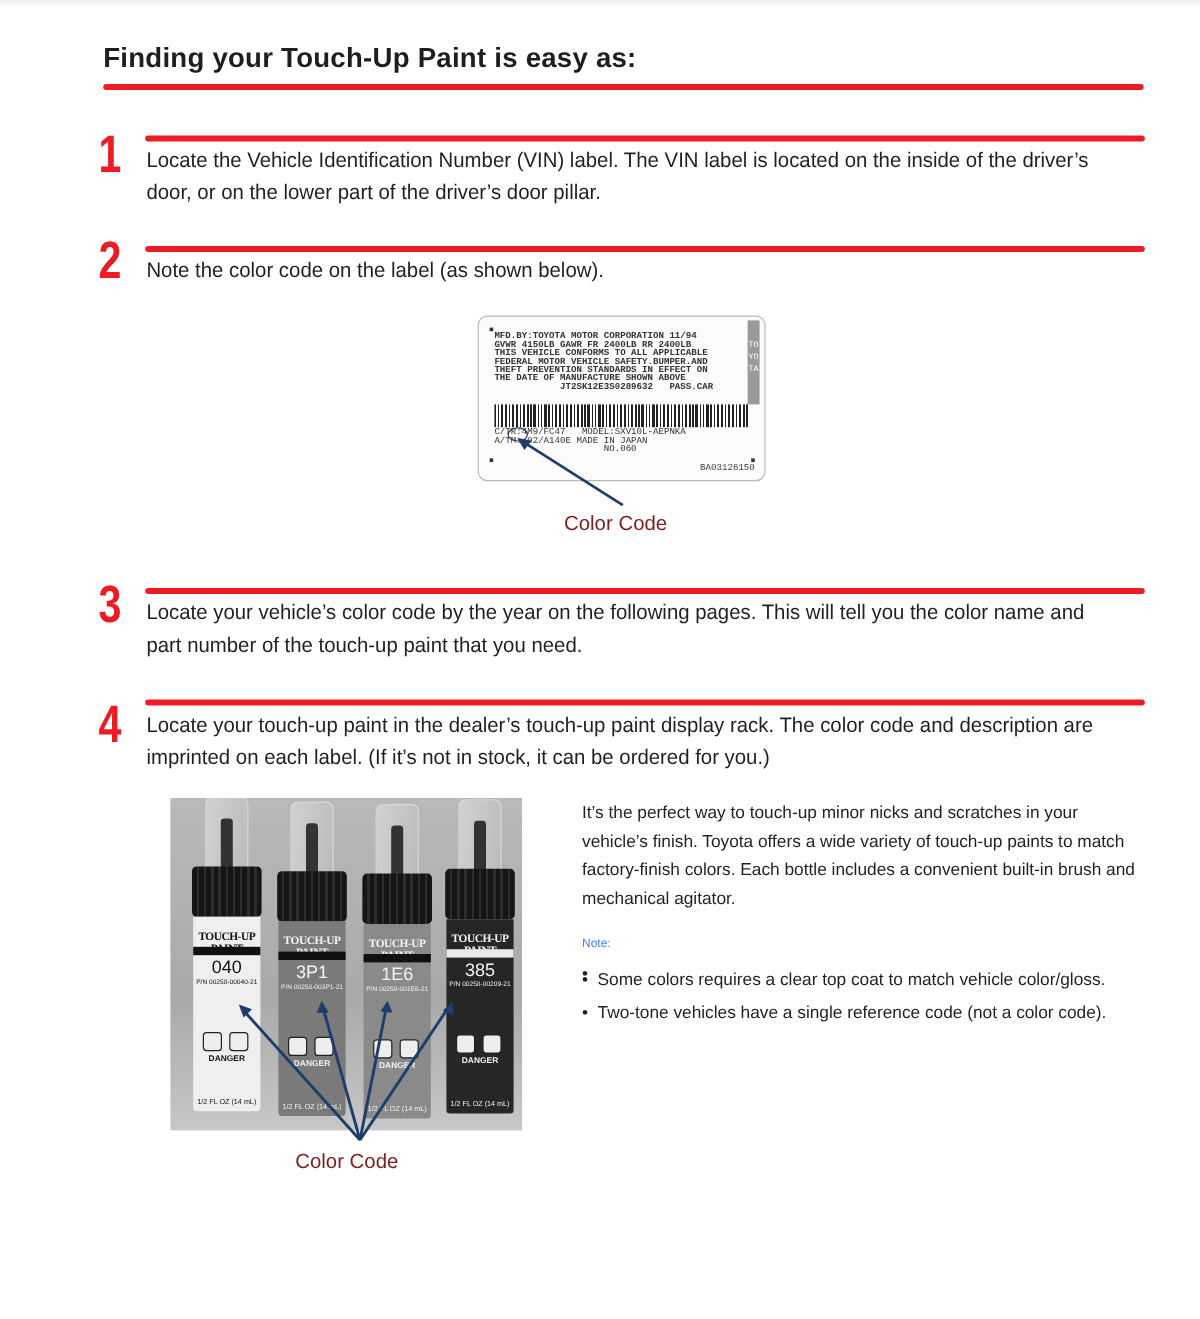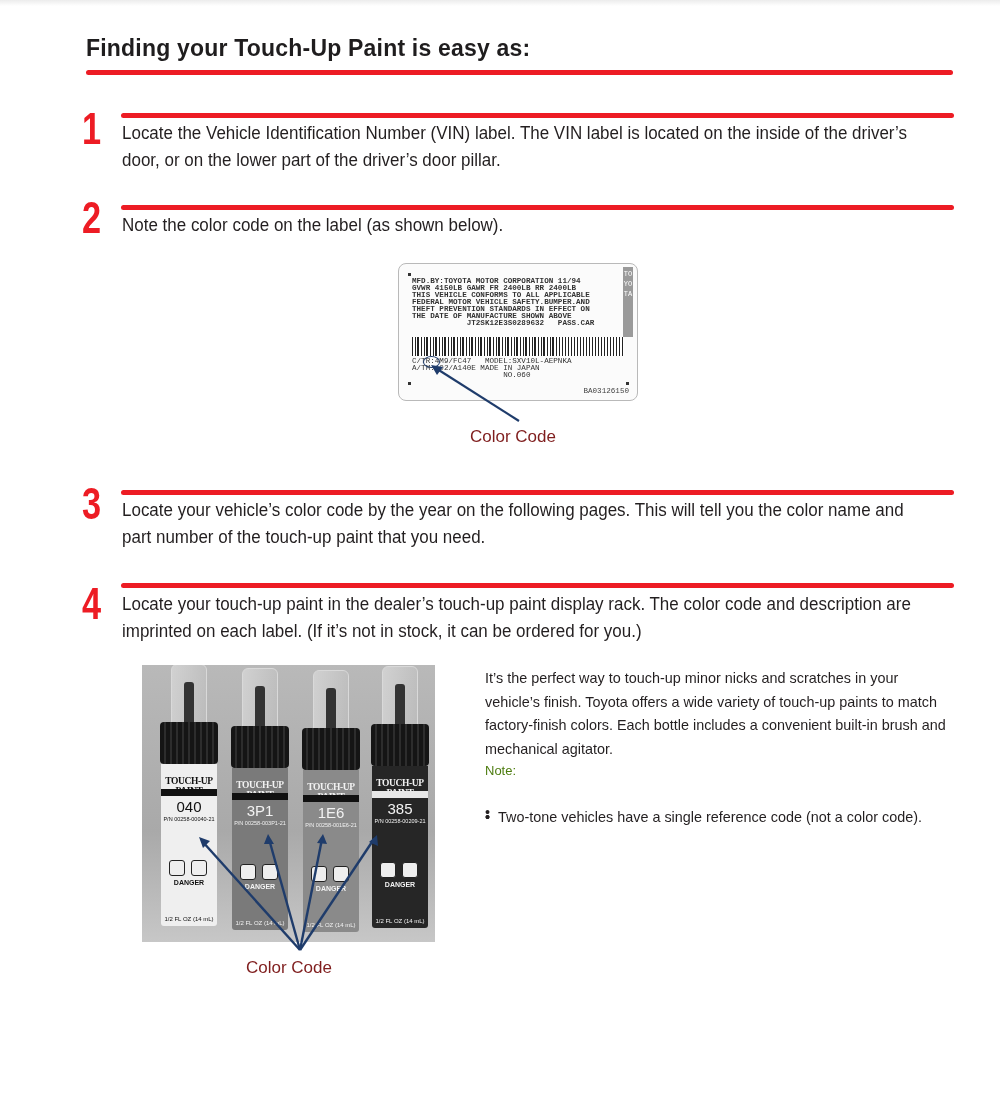"TOYOTA" .vin-side { padding-top: 2px -> 16px }
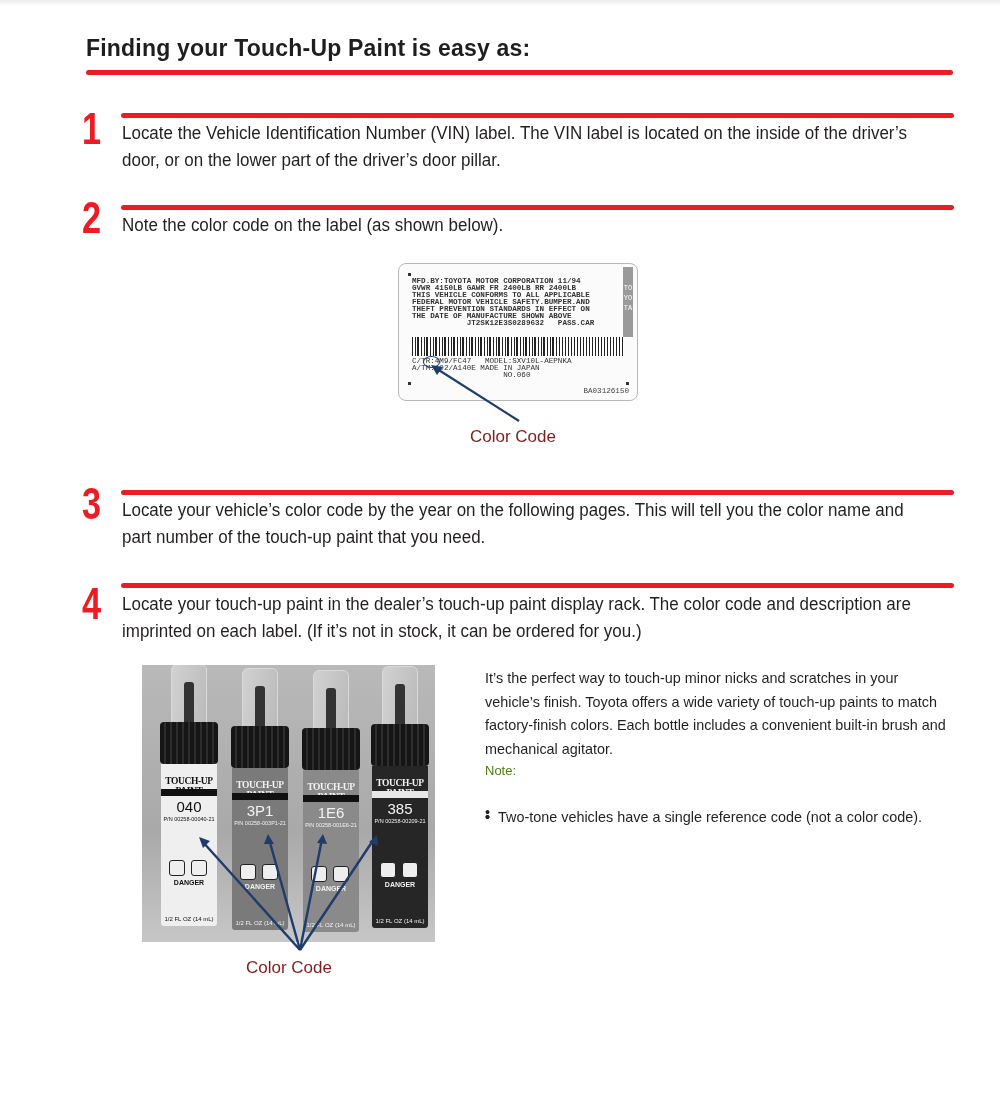"Note:" .note-head { color: #4d7c0f -> #3b82f6; font-size: 13px -> 10px; top: 763px -> 781px }
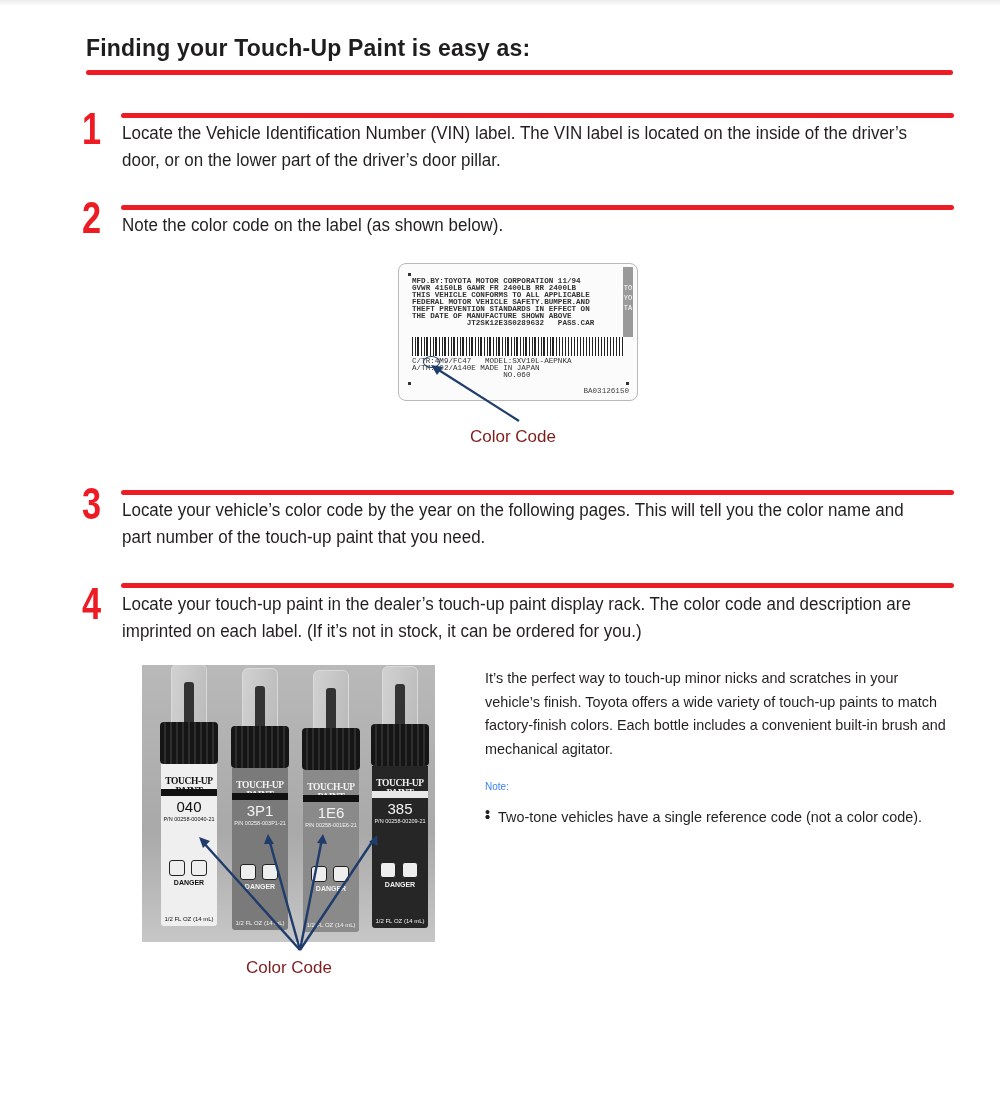"Some colors requires a clear" span { html: none -> <span>Some colors requires a clear top coat to match vehicle color/gloss.</span> }
